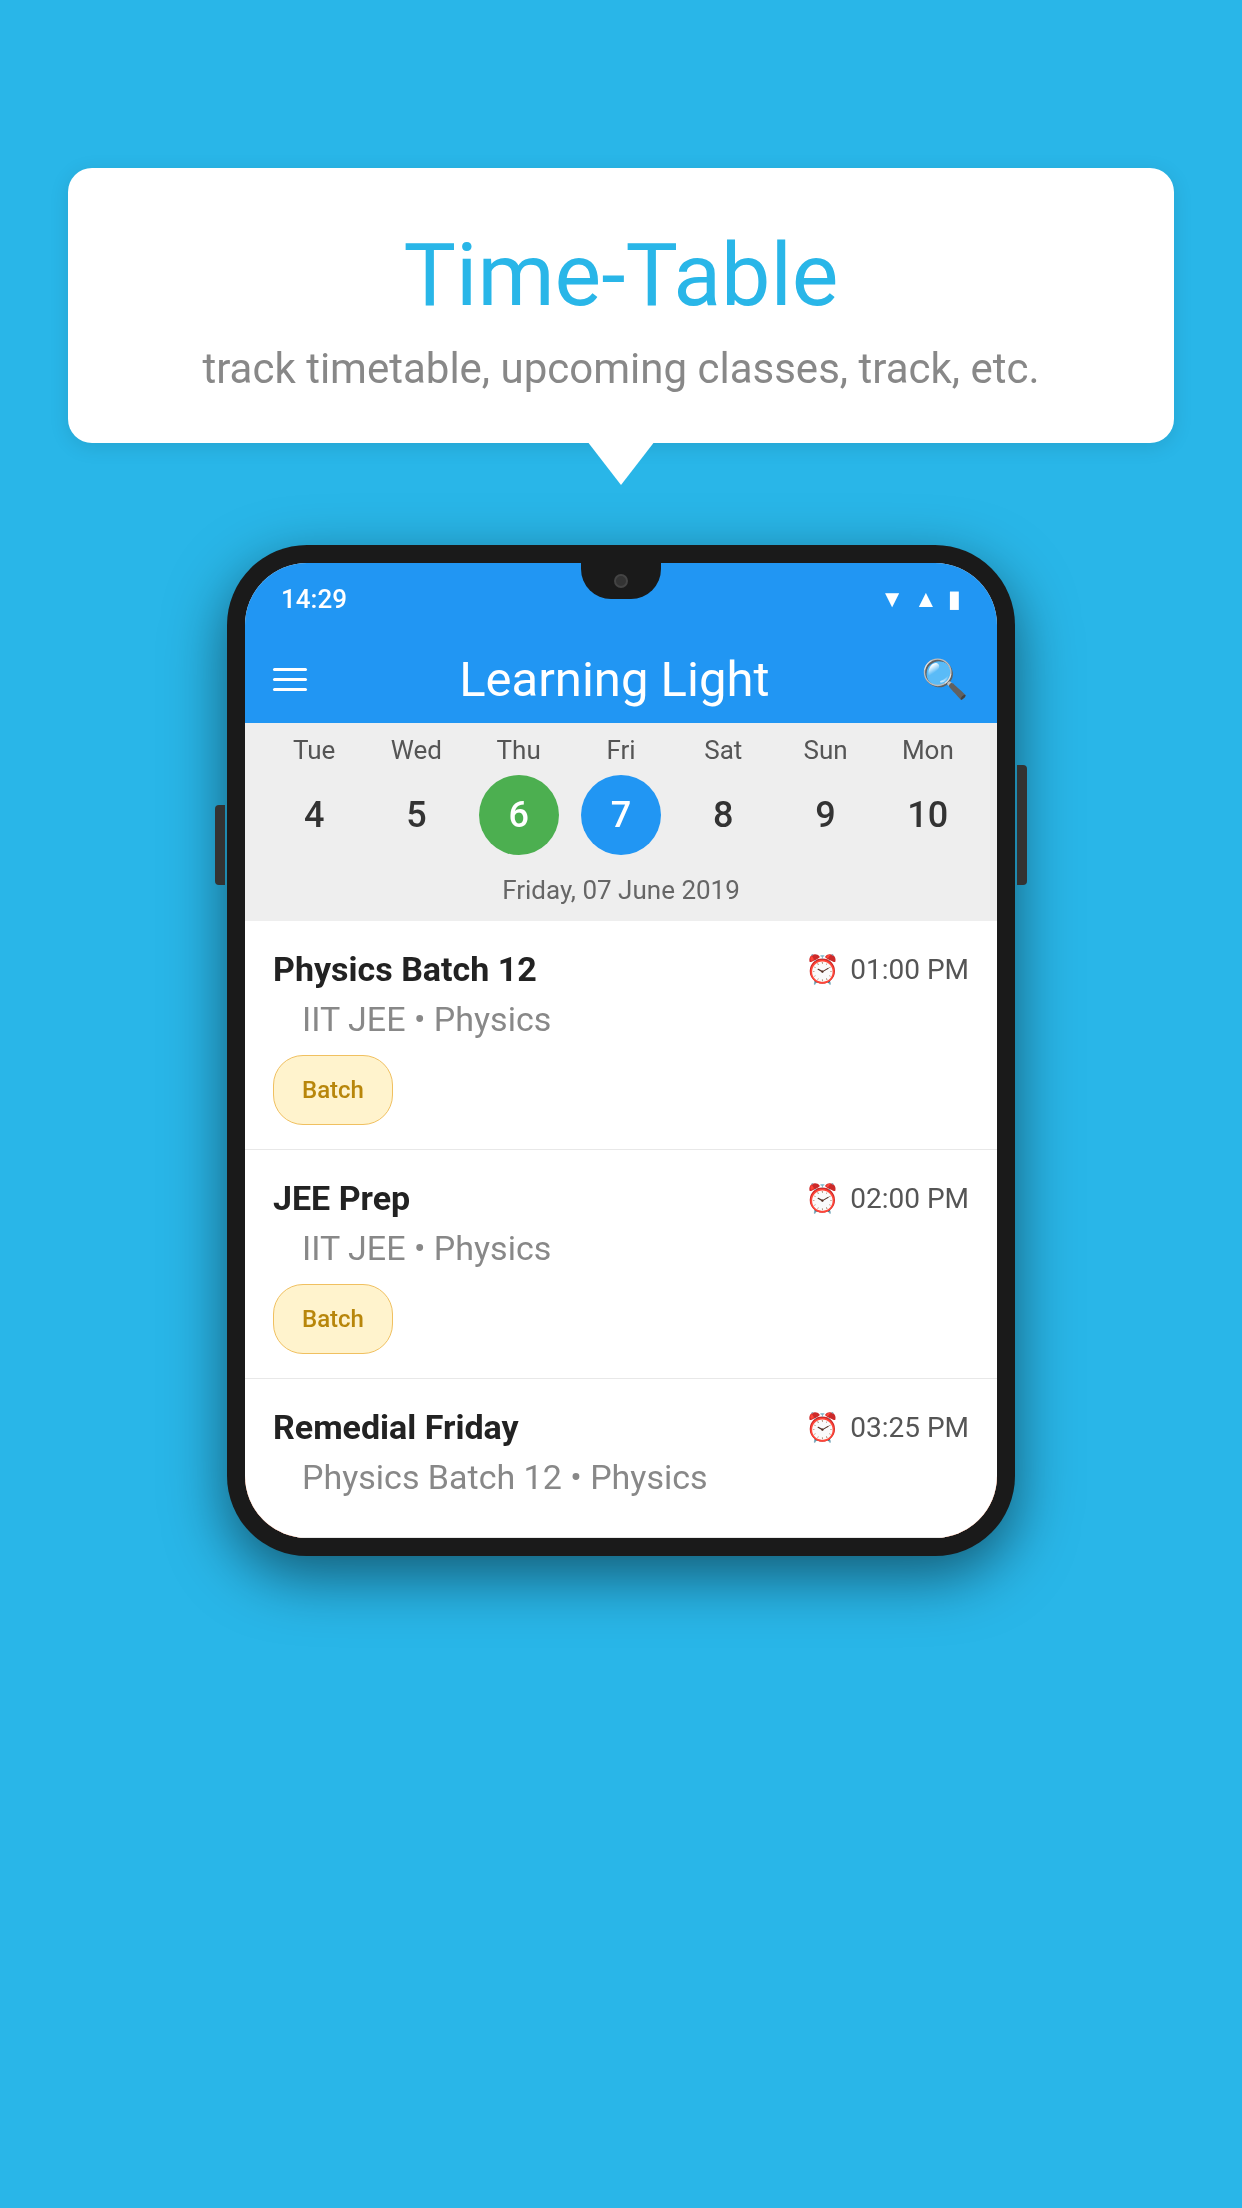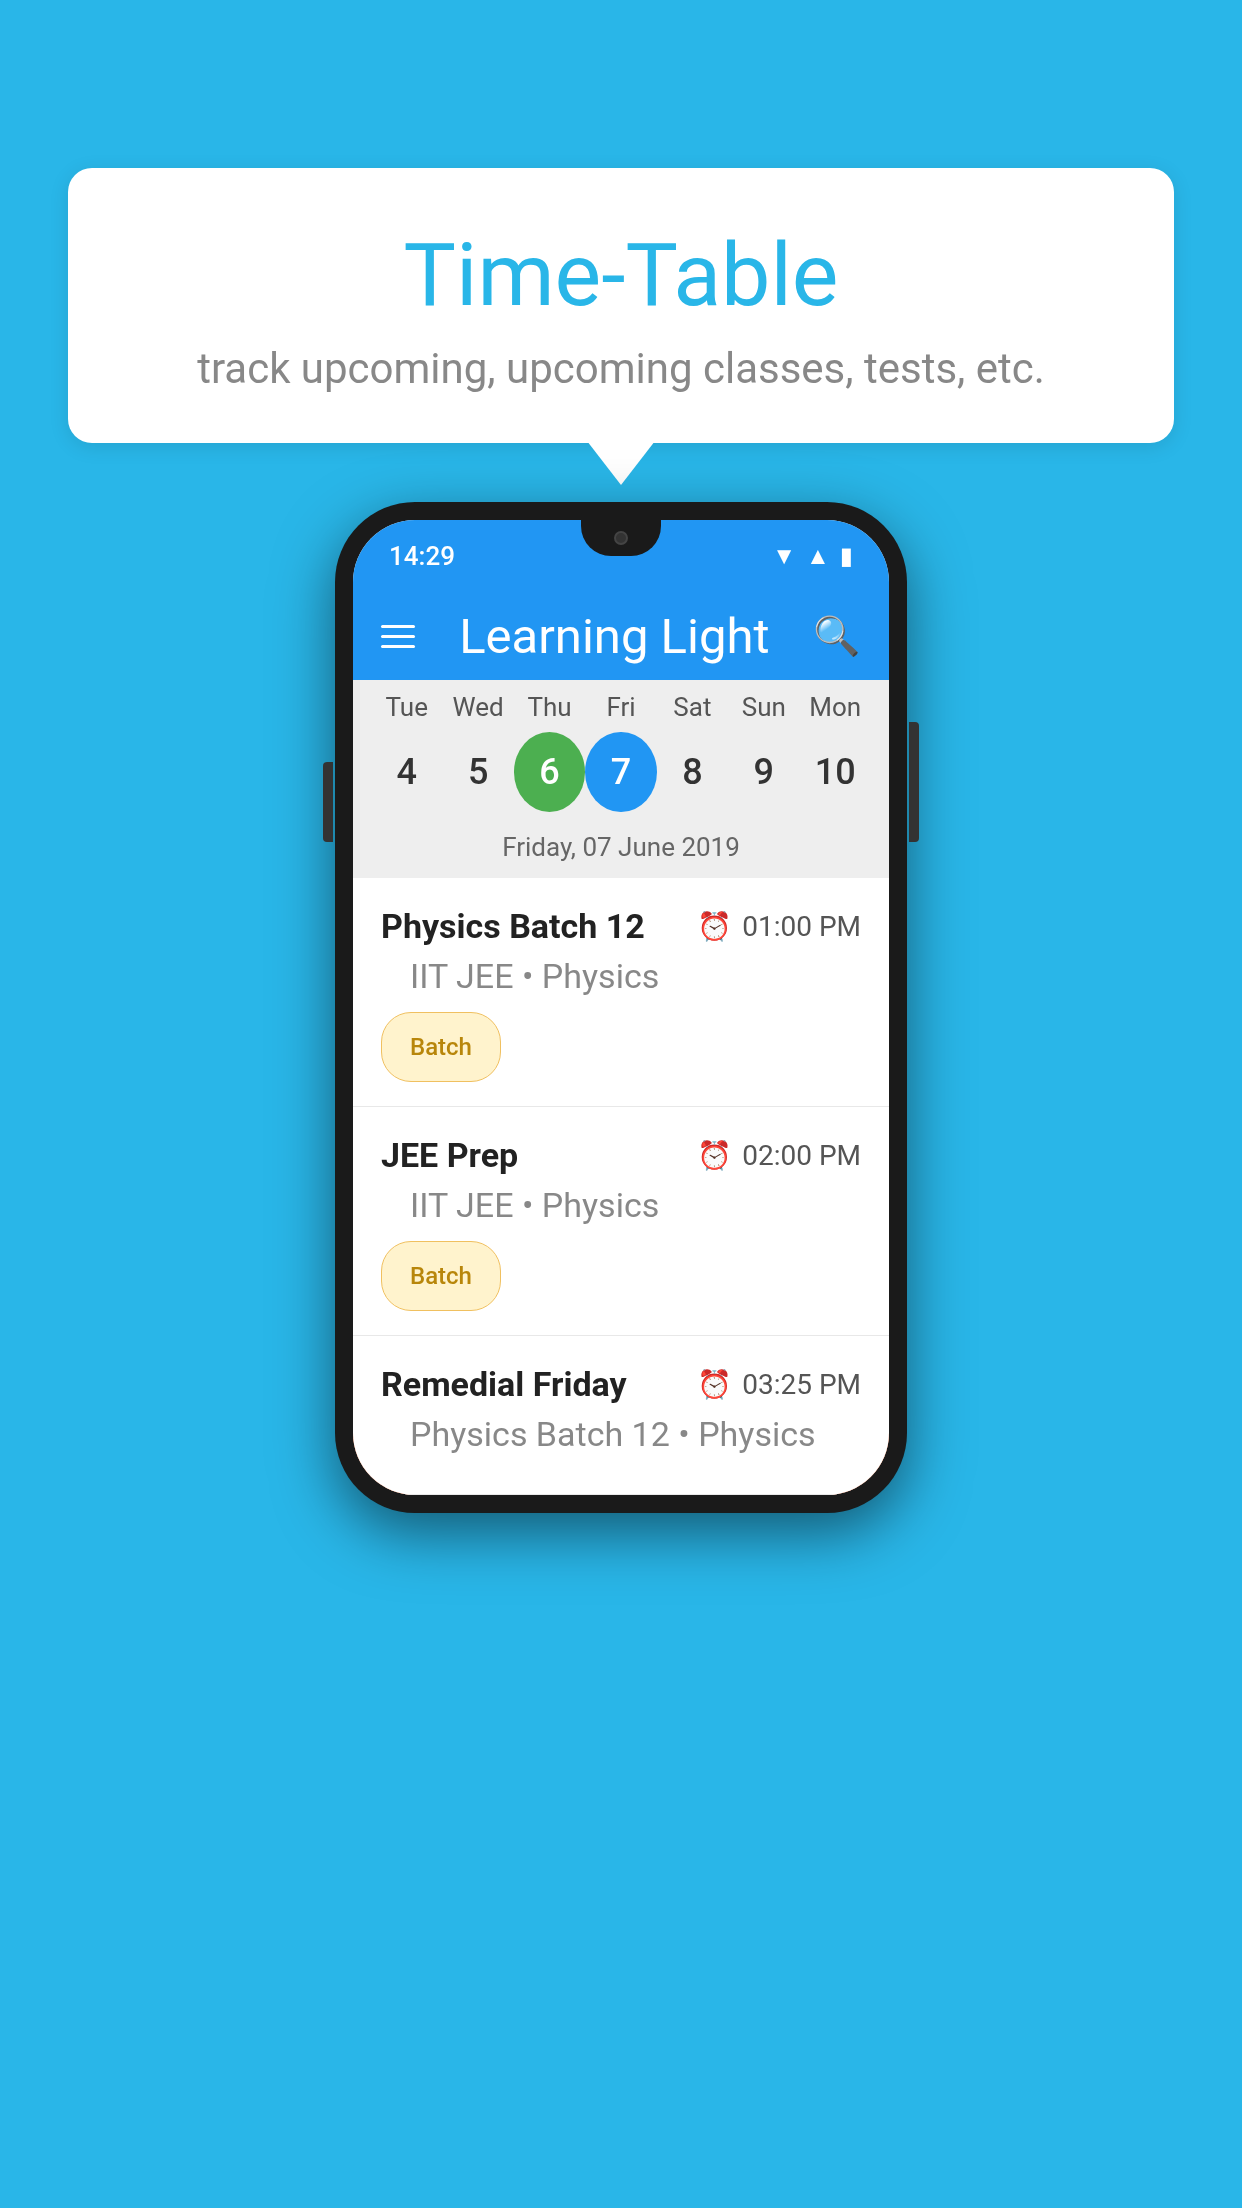"track upcoming, upcoming classes, tests," p { text: upcoming, upcoming classes, tests -> timetable, upcoming classes, track }
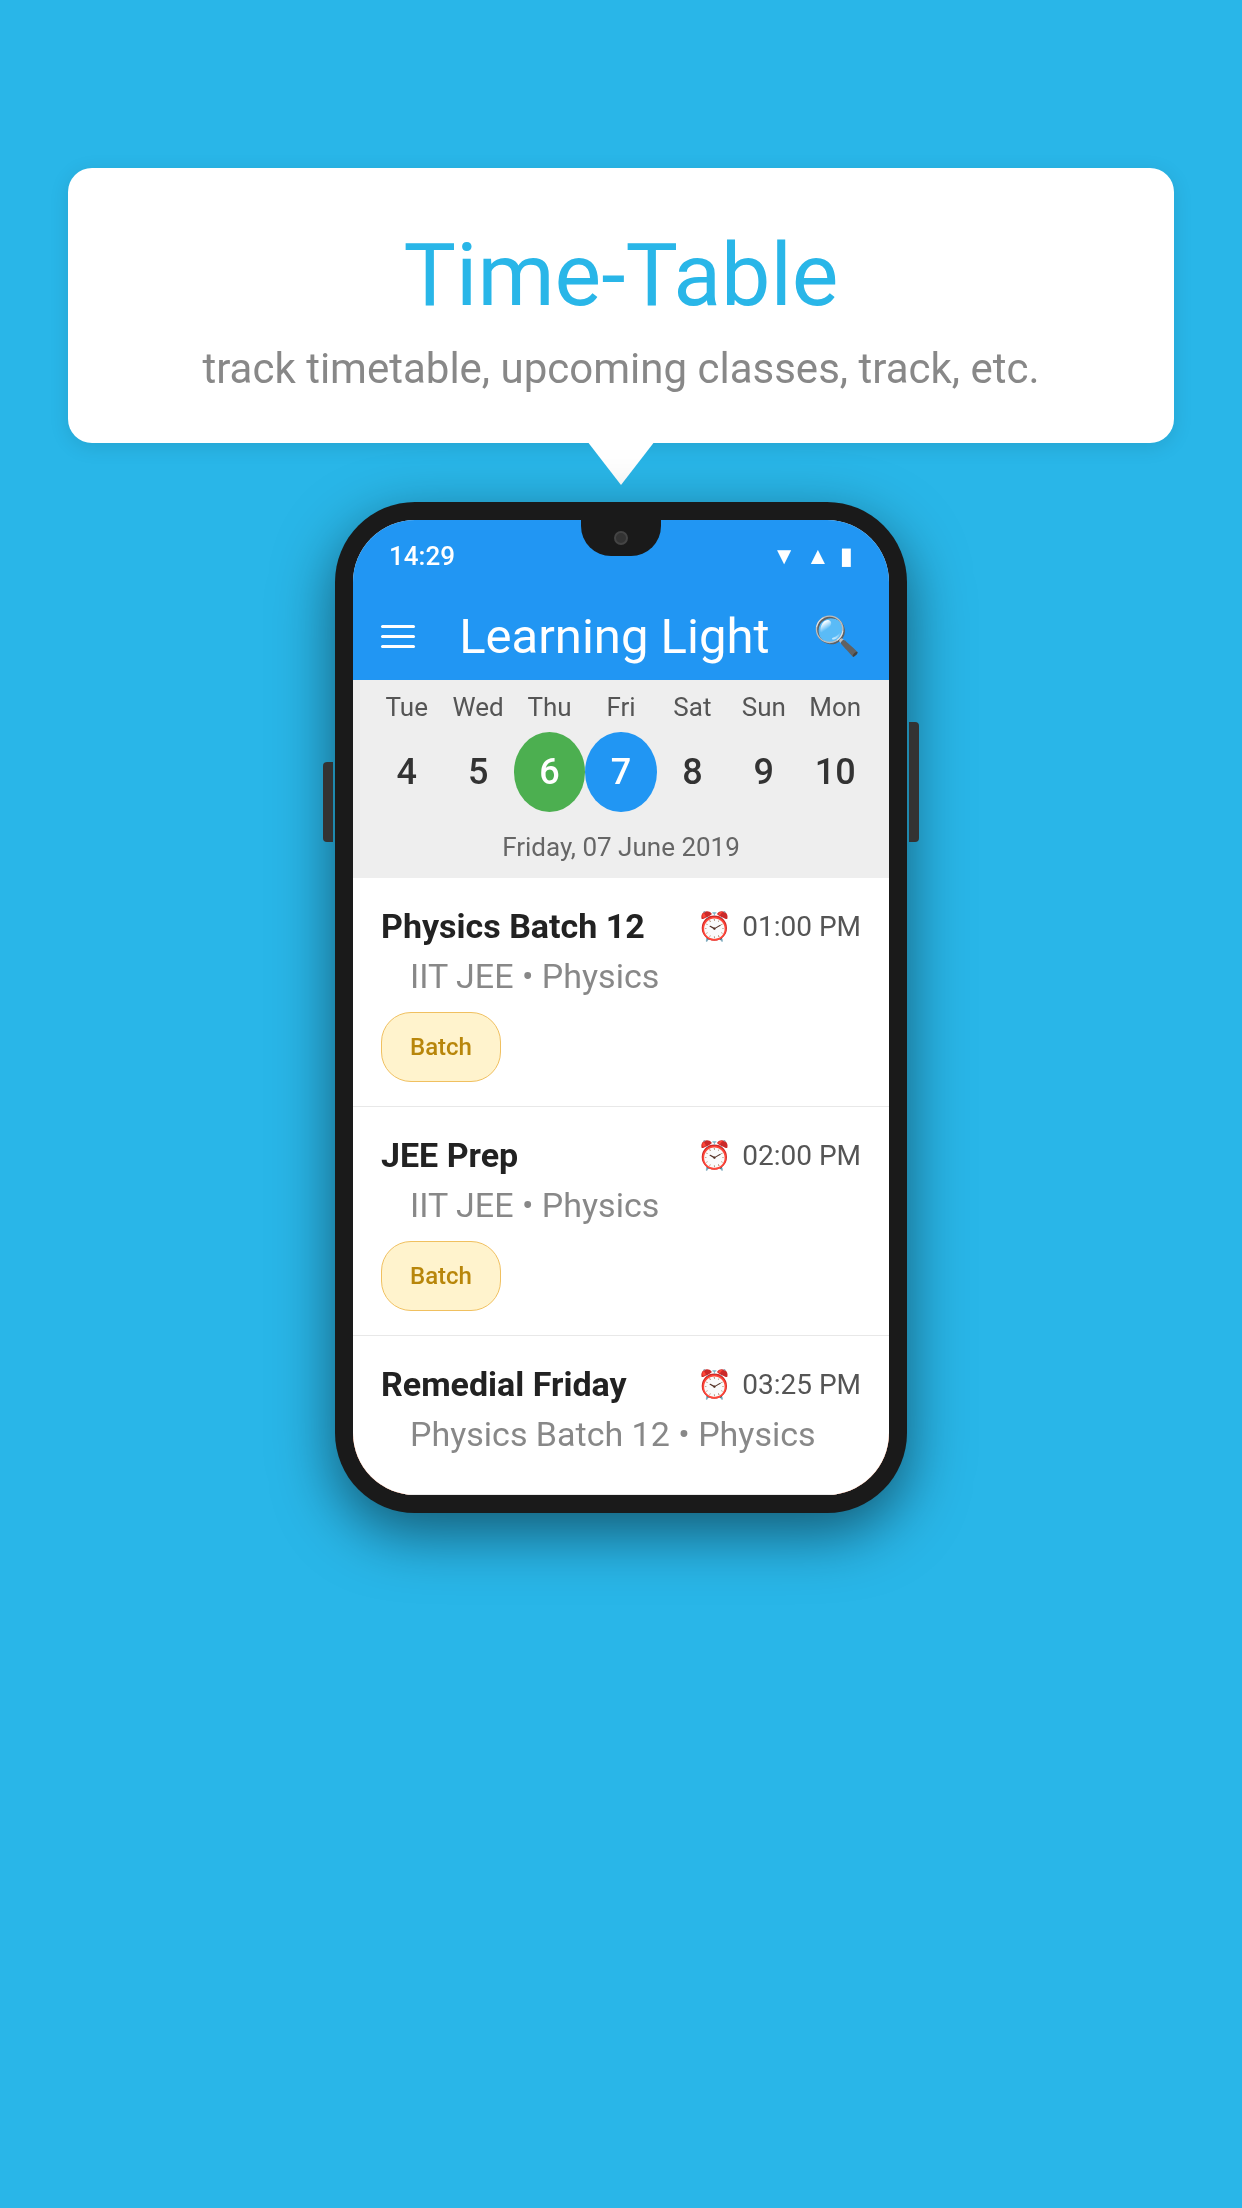"14:29" .phone-wrapper { top: 502px -> 545px; width: 572px -> 788px }
